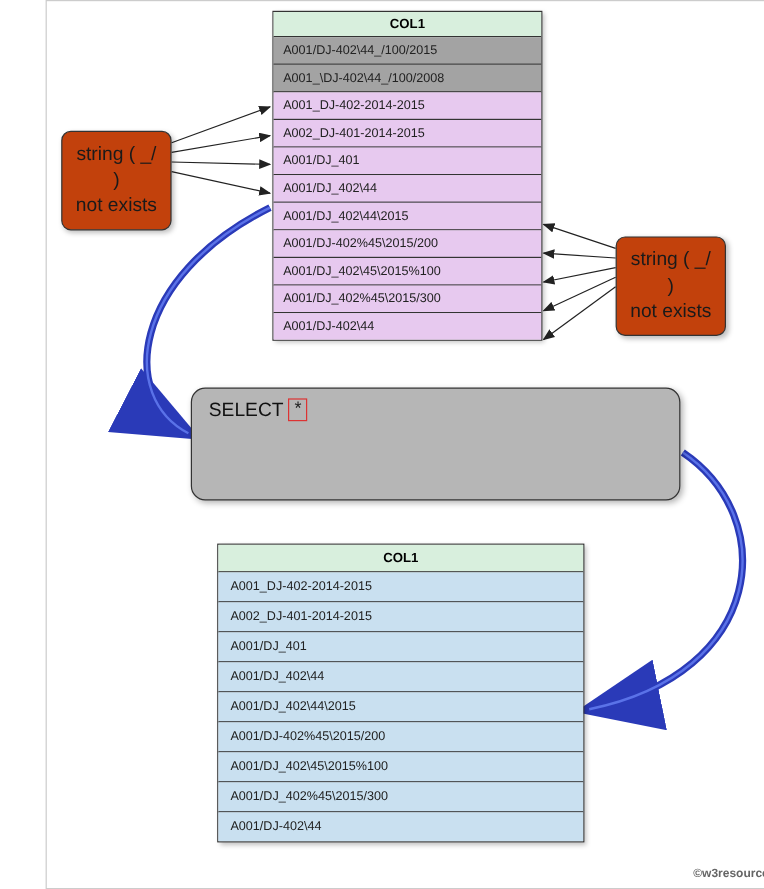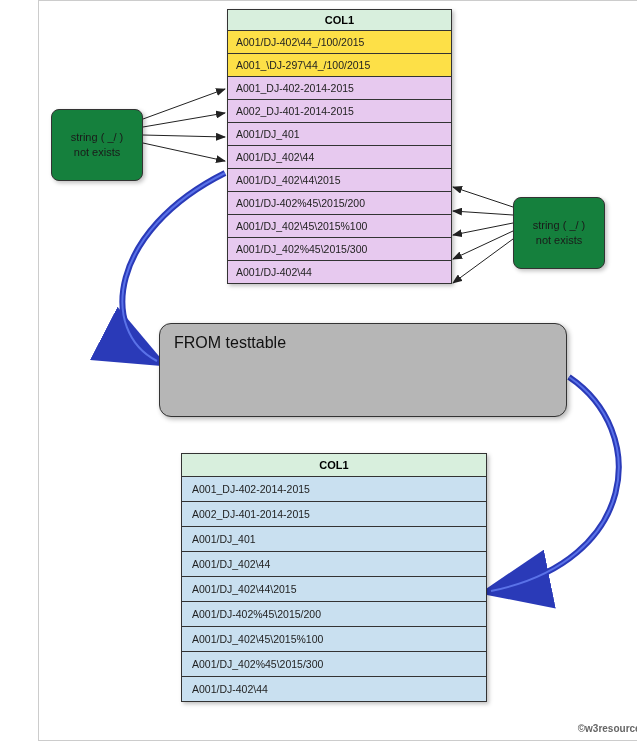"A001/DJ-402\44_/100/2015" .table1 .row.nl { background: #fde047 -> #a3a3a3 }
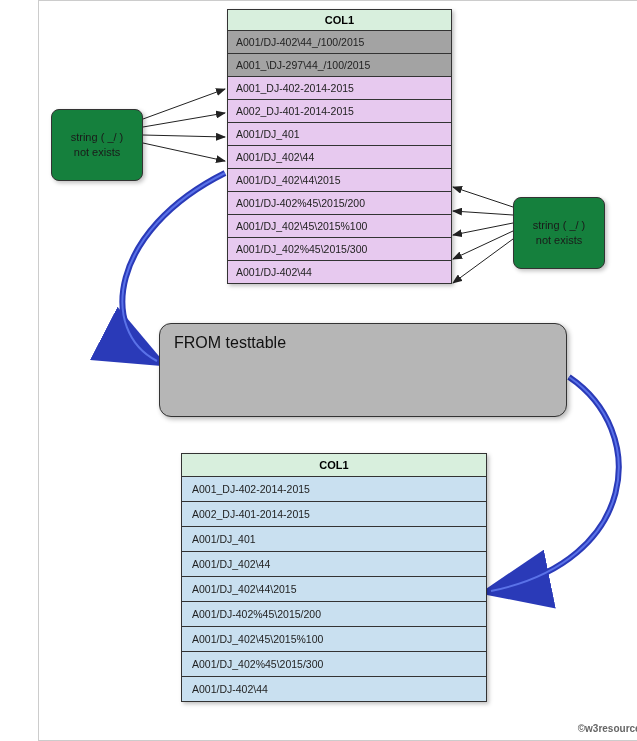"A001_\DJ-297\44_/100/2015" div.row { text: DJ-297\44_/100/2015 -> DJ-402\44_/100/2008 }
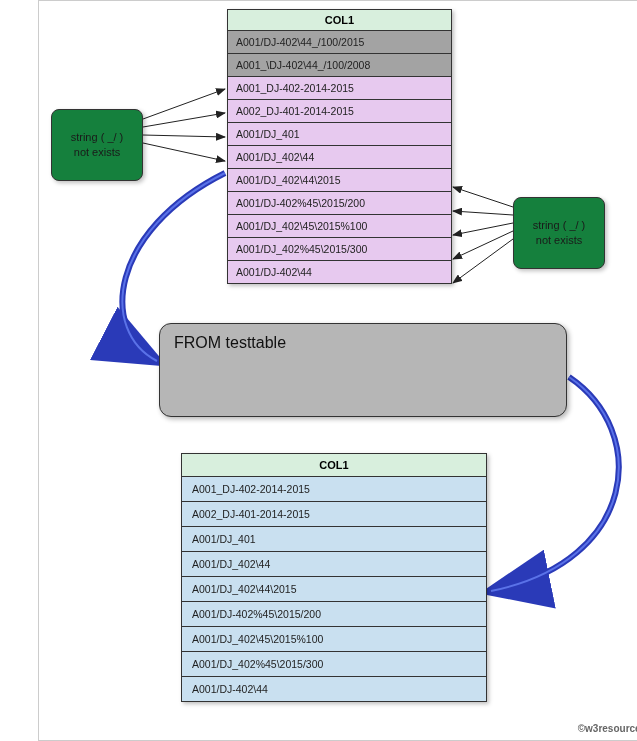"string ( _/ )" .callout { background: #15803d -> #c2410c; font-size: 11px -> 16px; padding: 20px 10px -> 8px 10px }
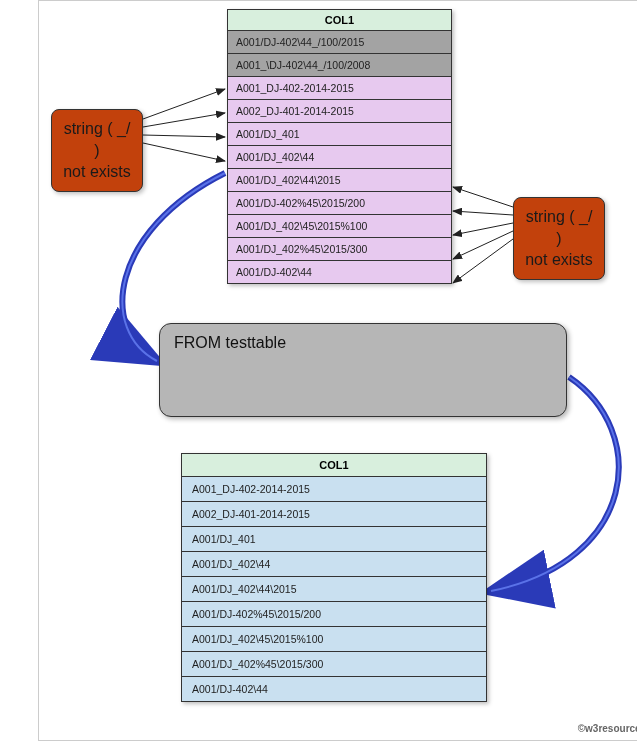"SELECT *" div.line1 { html: none -> <div> <span>SELECT</span> <span>*</span> </div> }
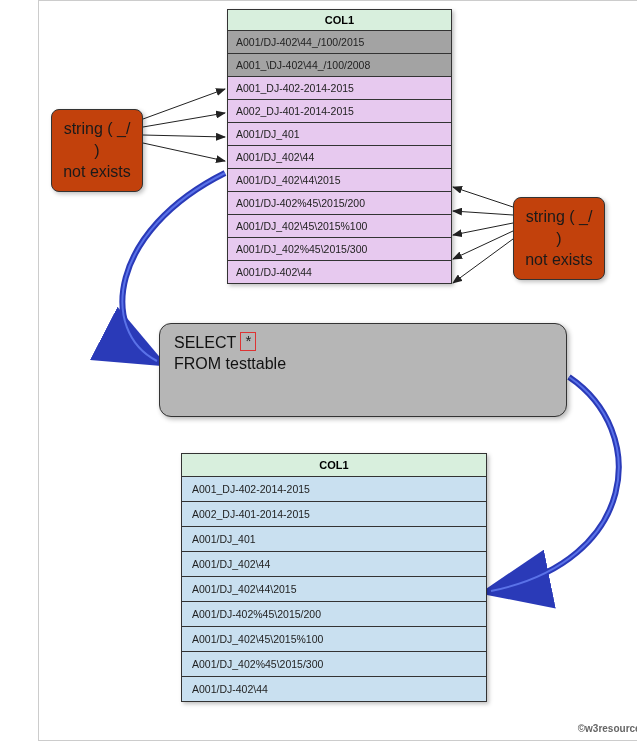"FROM testtable" div { html: <div>FROM testtable</div> -> none }
